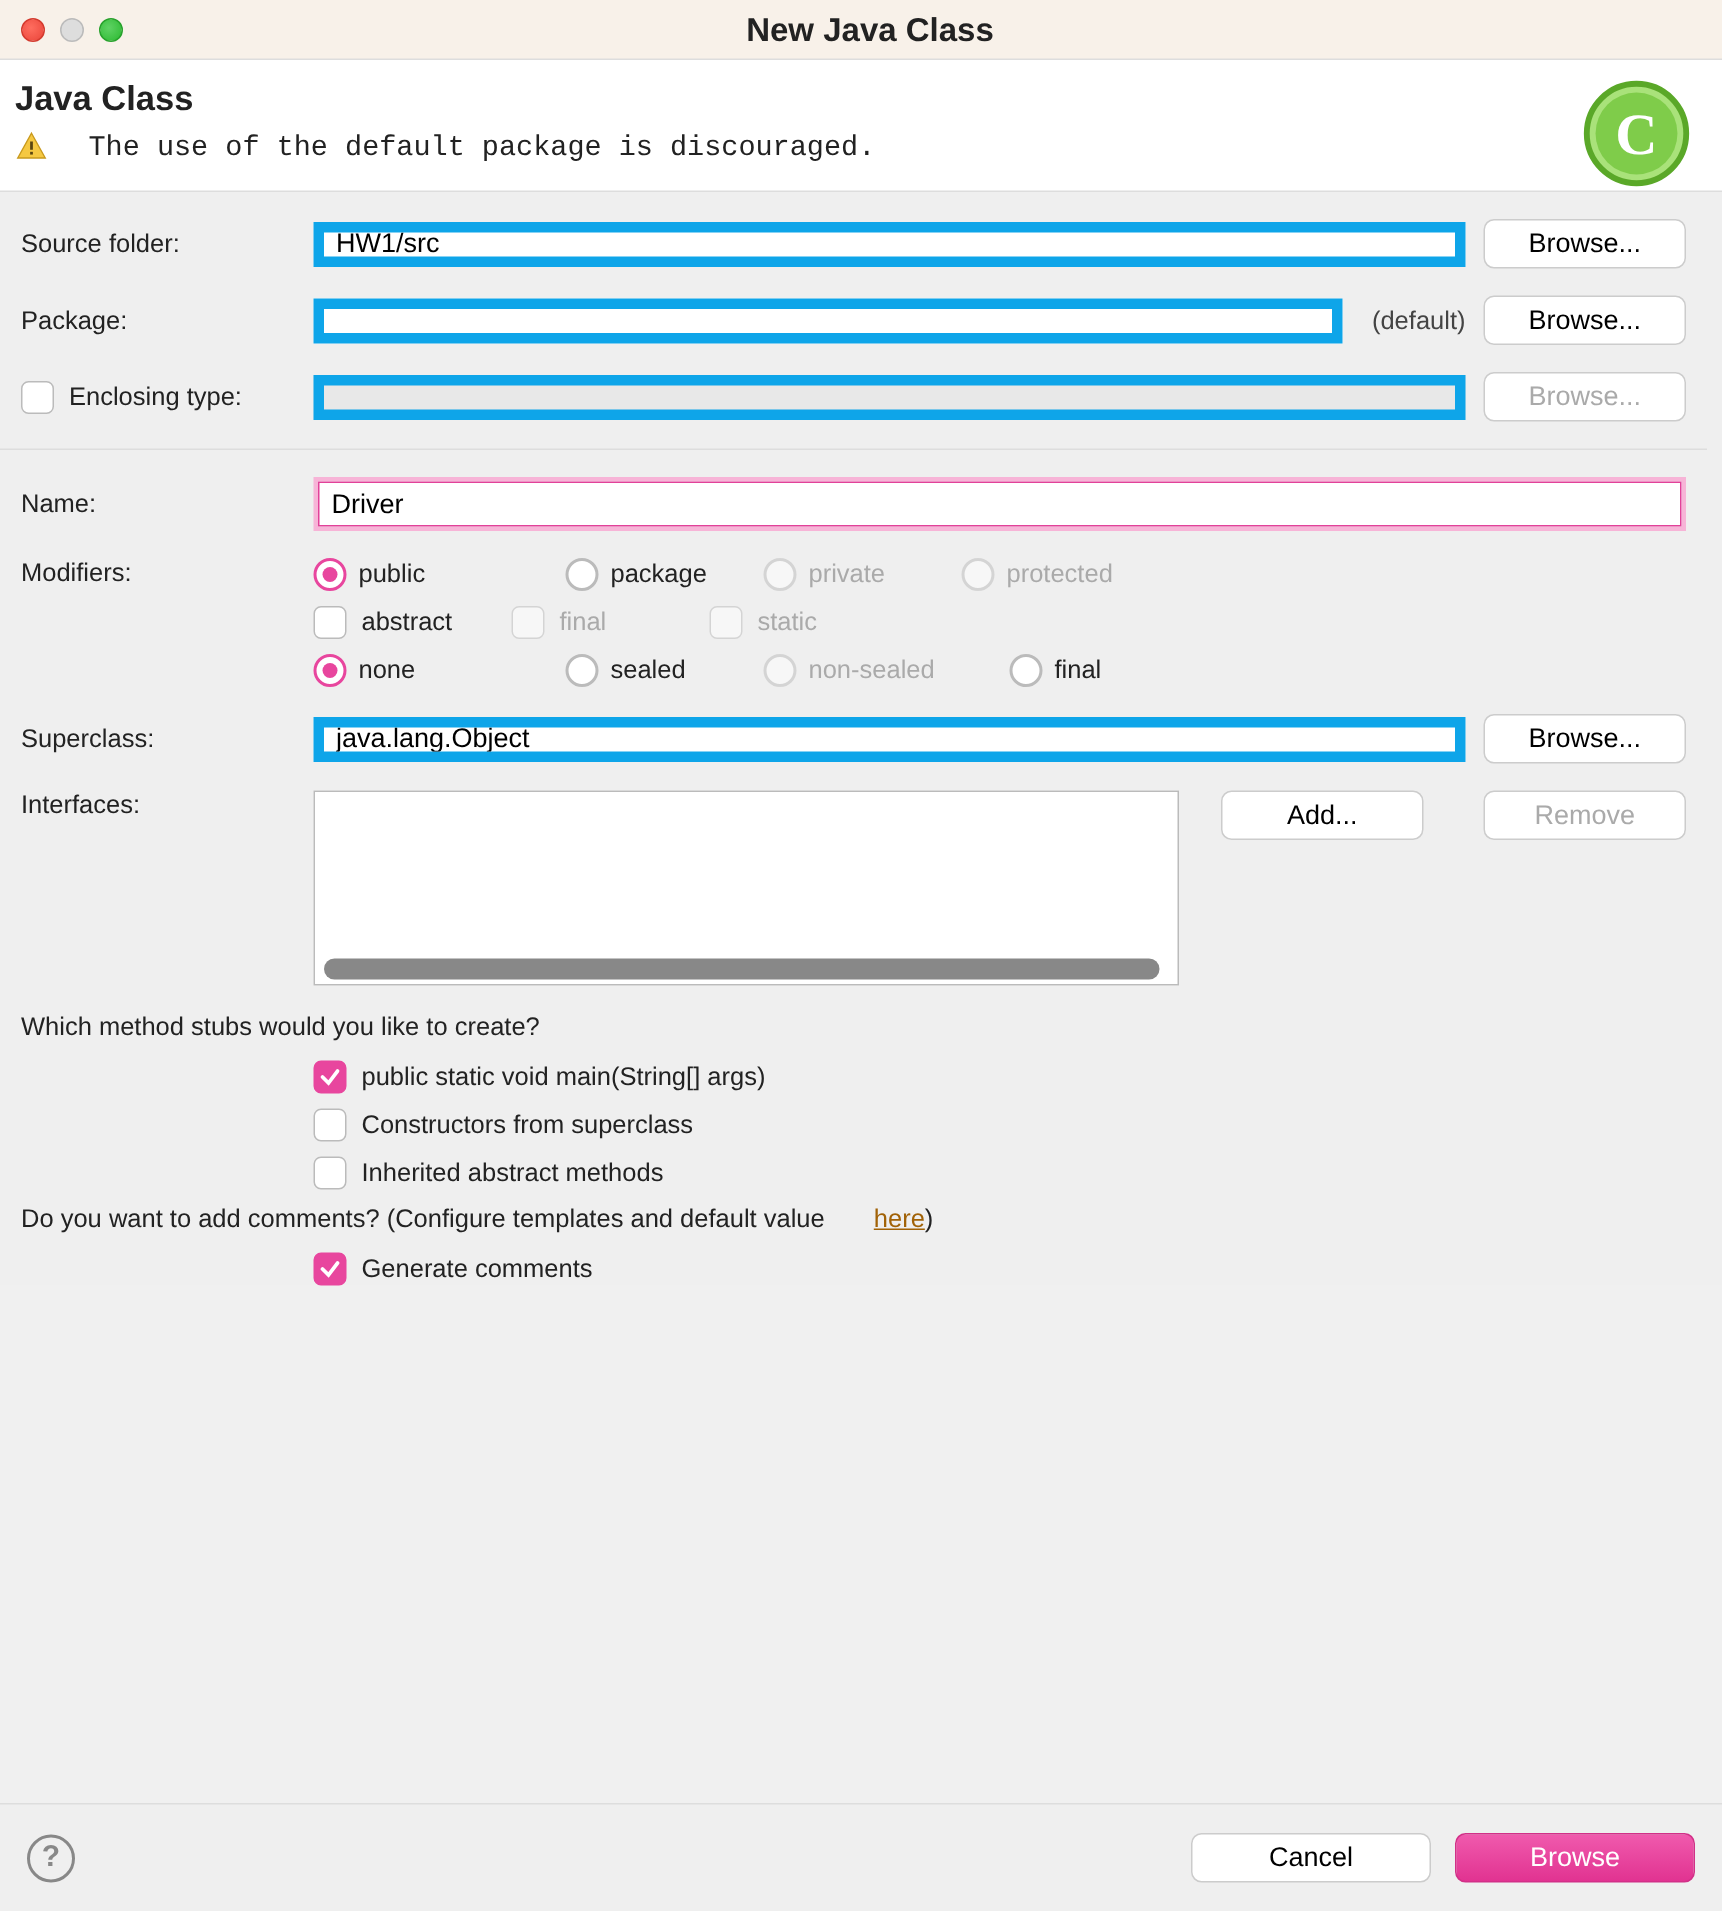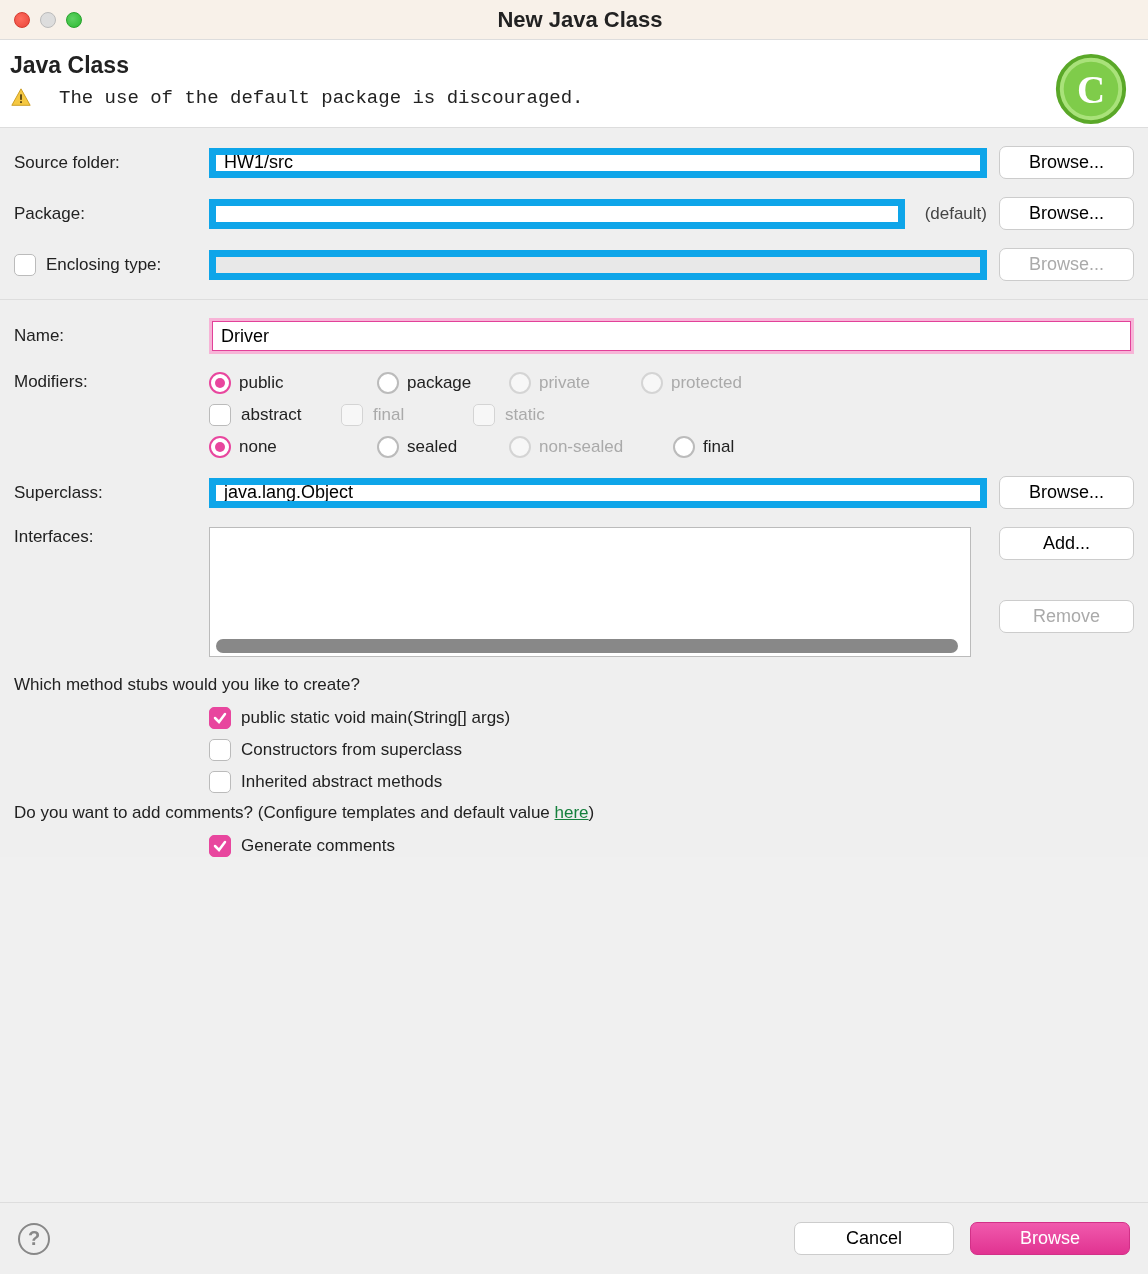"Source folder:" .content { padding: 18px 14px 0 14px -> 18px 24px 0 14px }
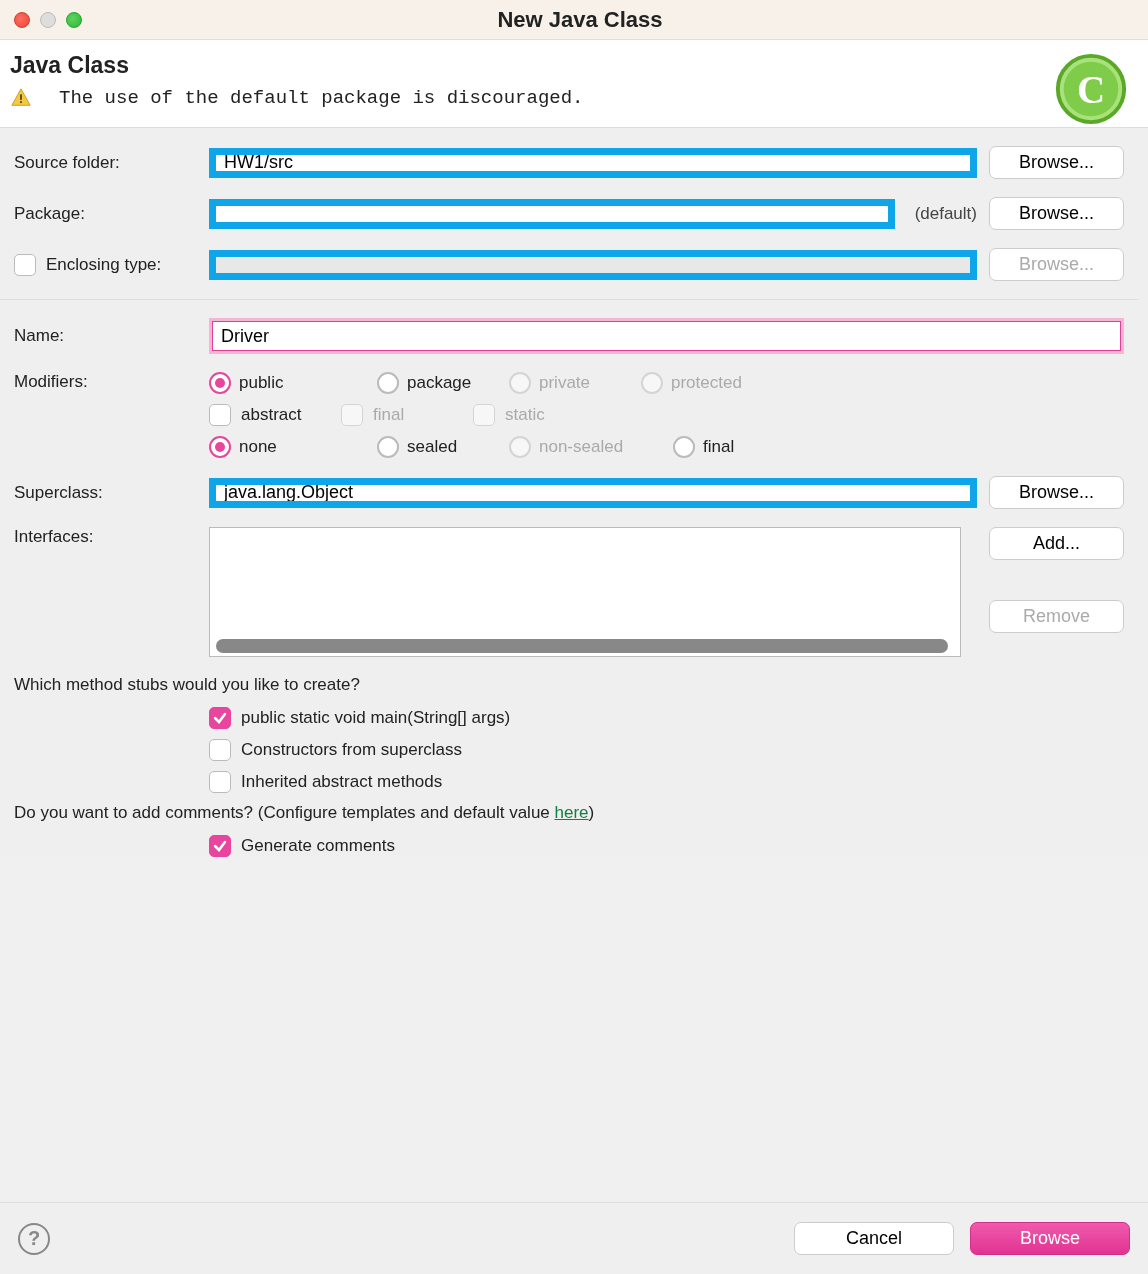"Add..." .interfaces-btns { flex-direction: column -> none }
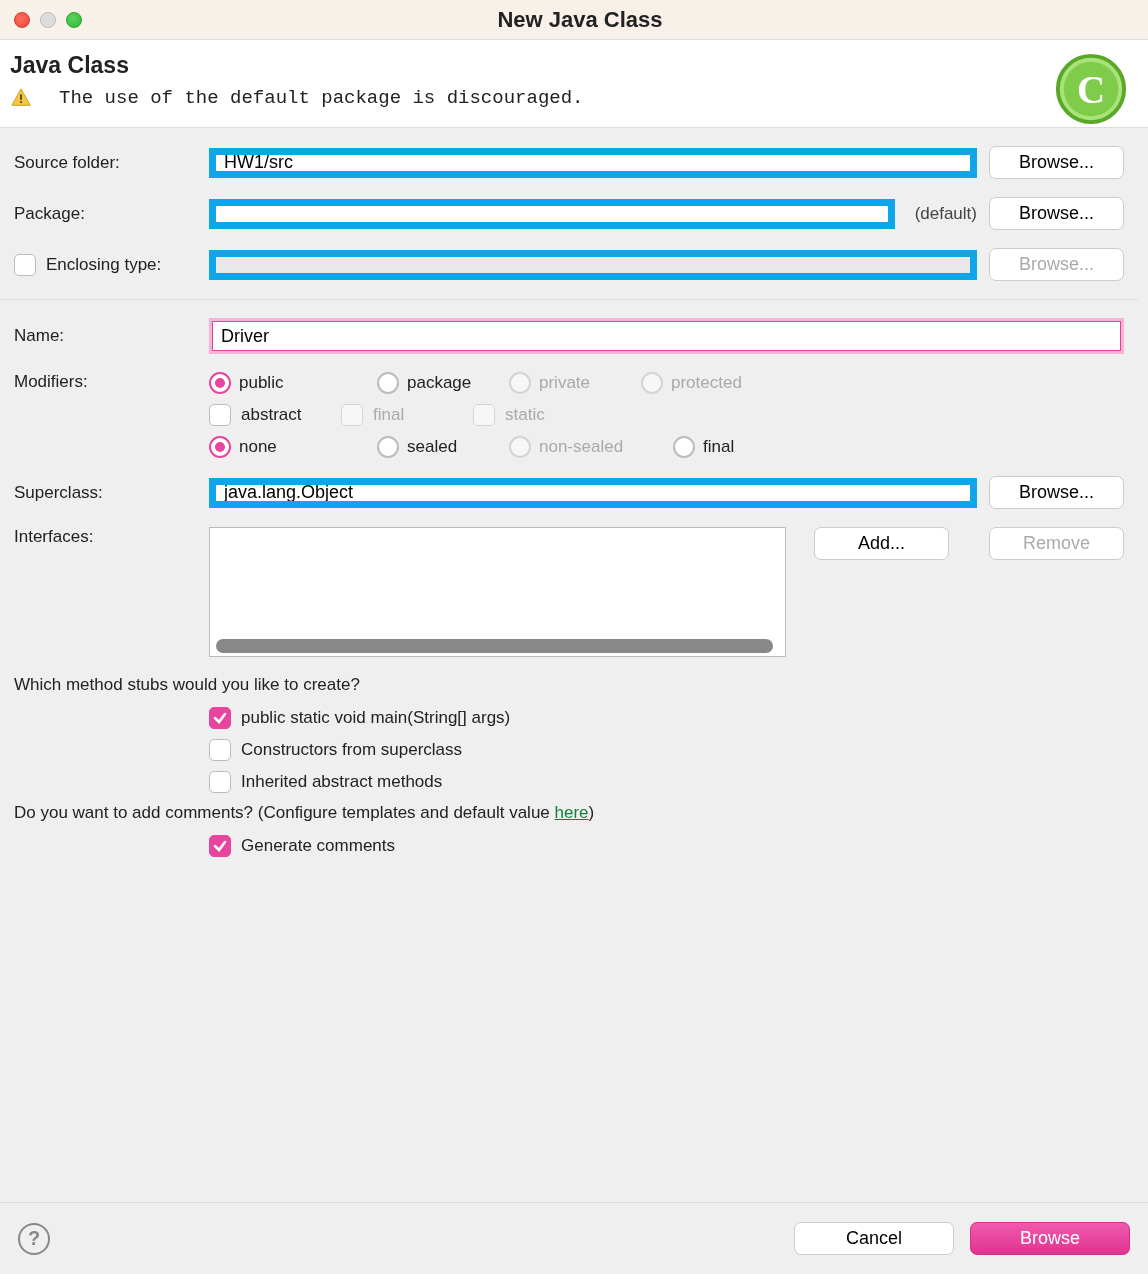"here" .link { color: #15803d -> #a16207; margin-left: none -> 28px }
